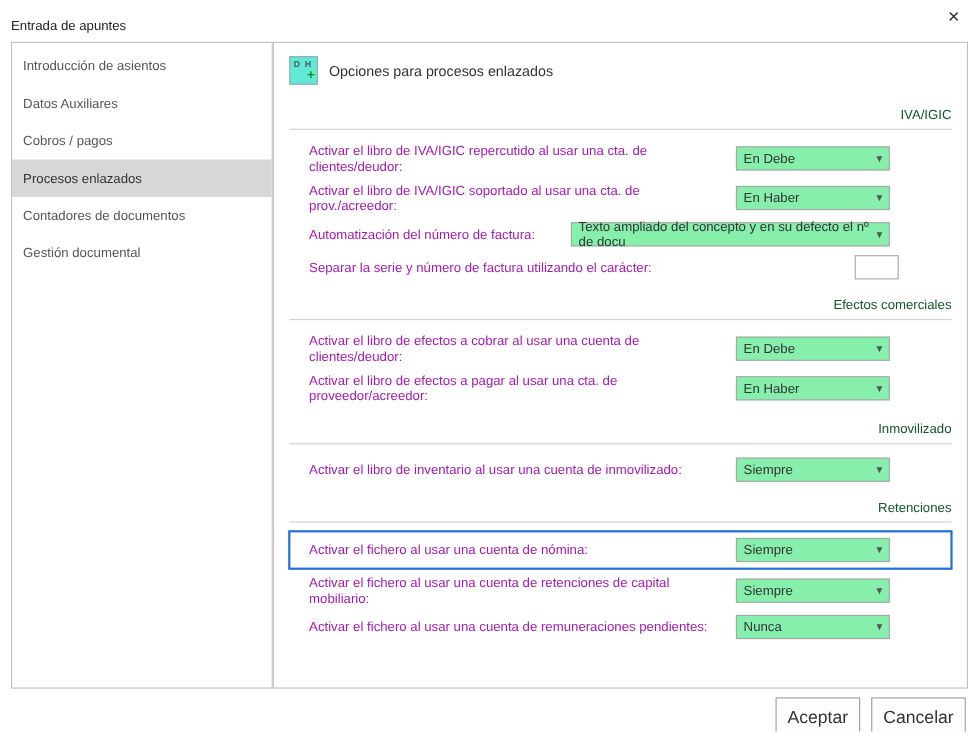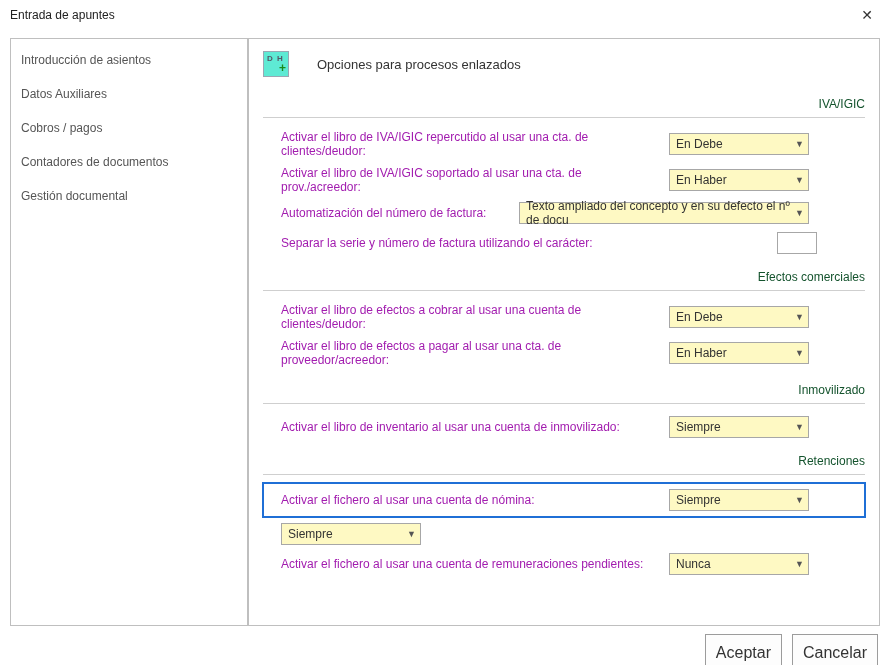"Entrada de apuntes" .titlebar { align-items: center -> flex-end }
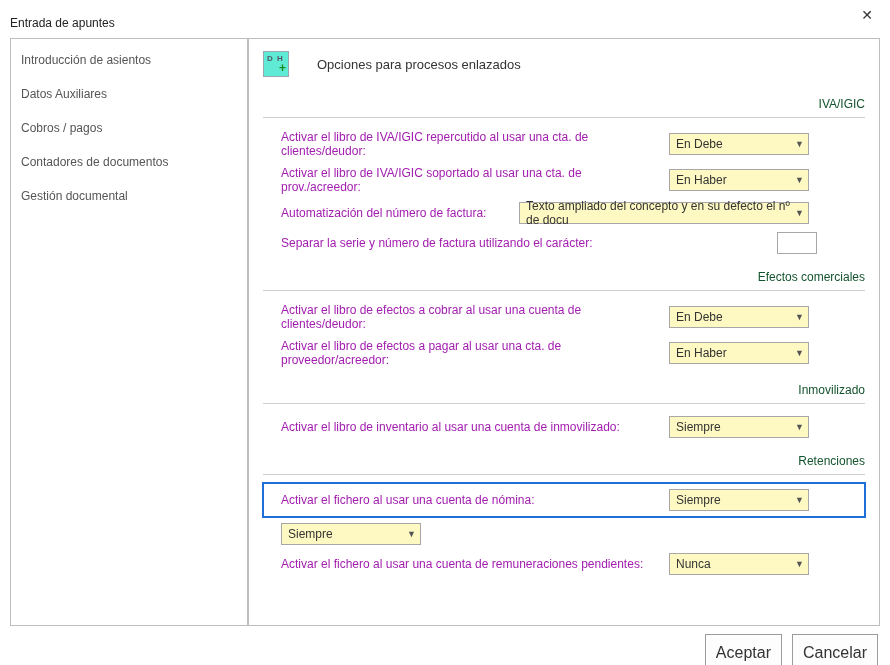"Opciones para procesos enlazados" .header-title { margin-left: 18px -> none }
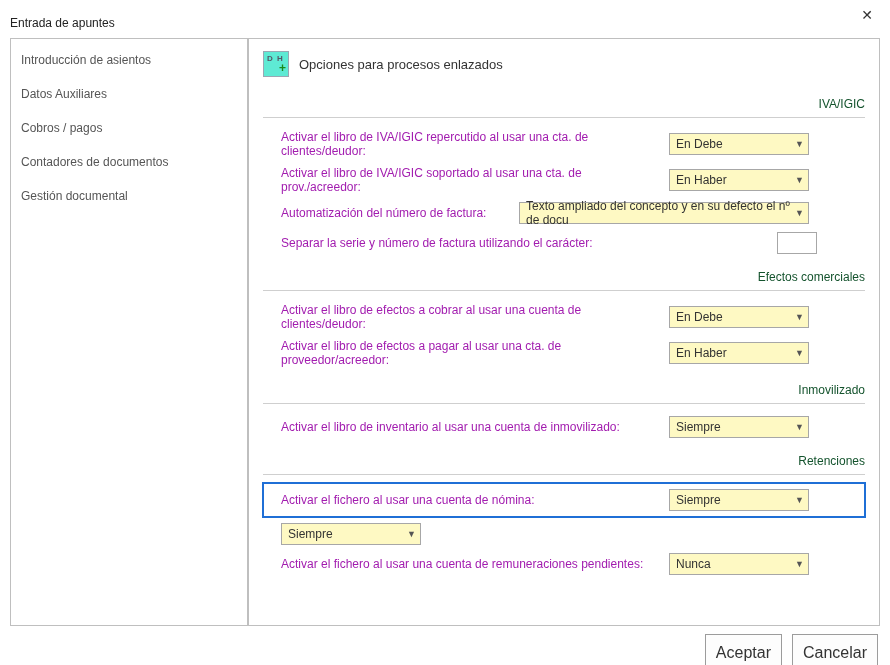"En Debe" .select { background: #fef9c3 -> #86efac }
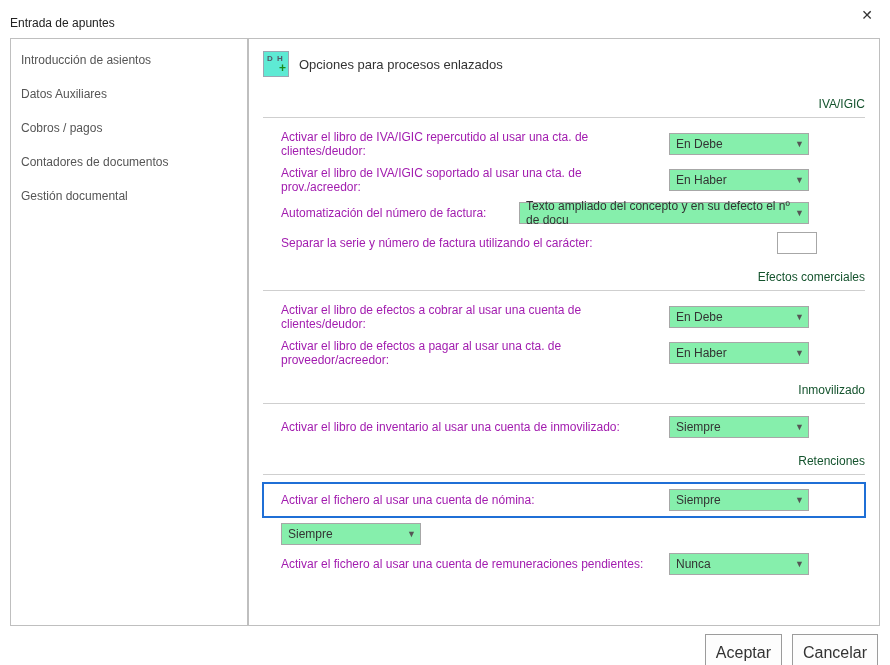"Procesos enlazados" div.sidebar-item { html: none -> <div>Procesos enlazados</div> }
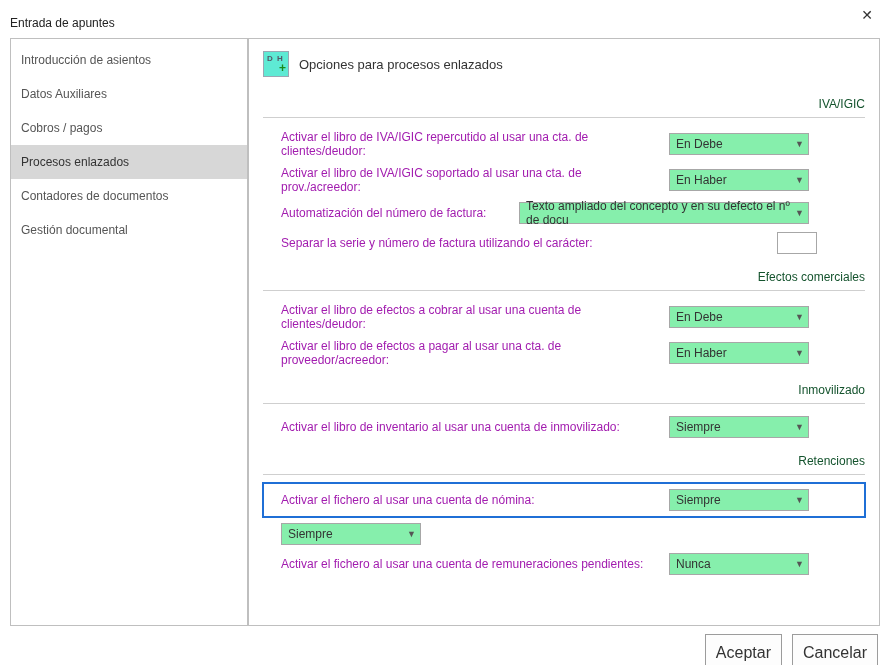"Activar el fichero al usar una cuenta de retenciones" span.label { html: none -> <span>Activar el fichero al usar una cuenta de retenciones de capital mobiliario:</span> }
